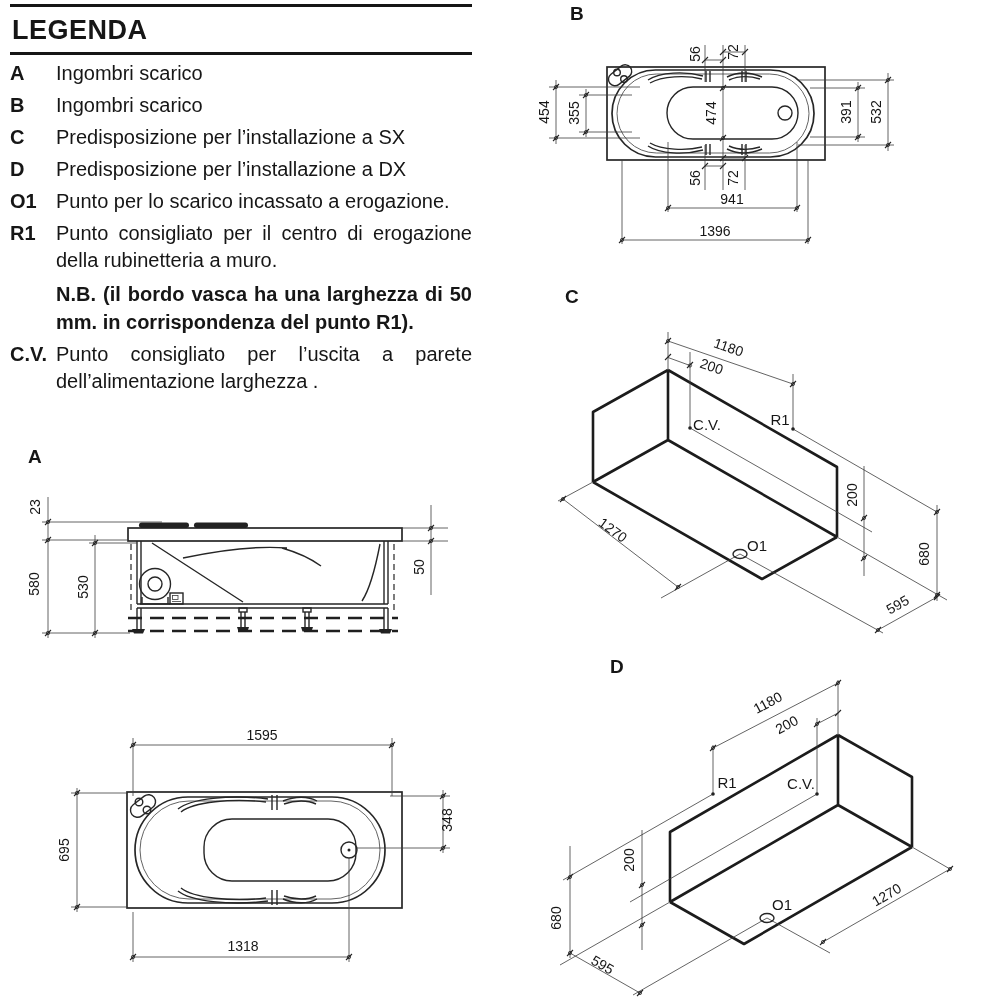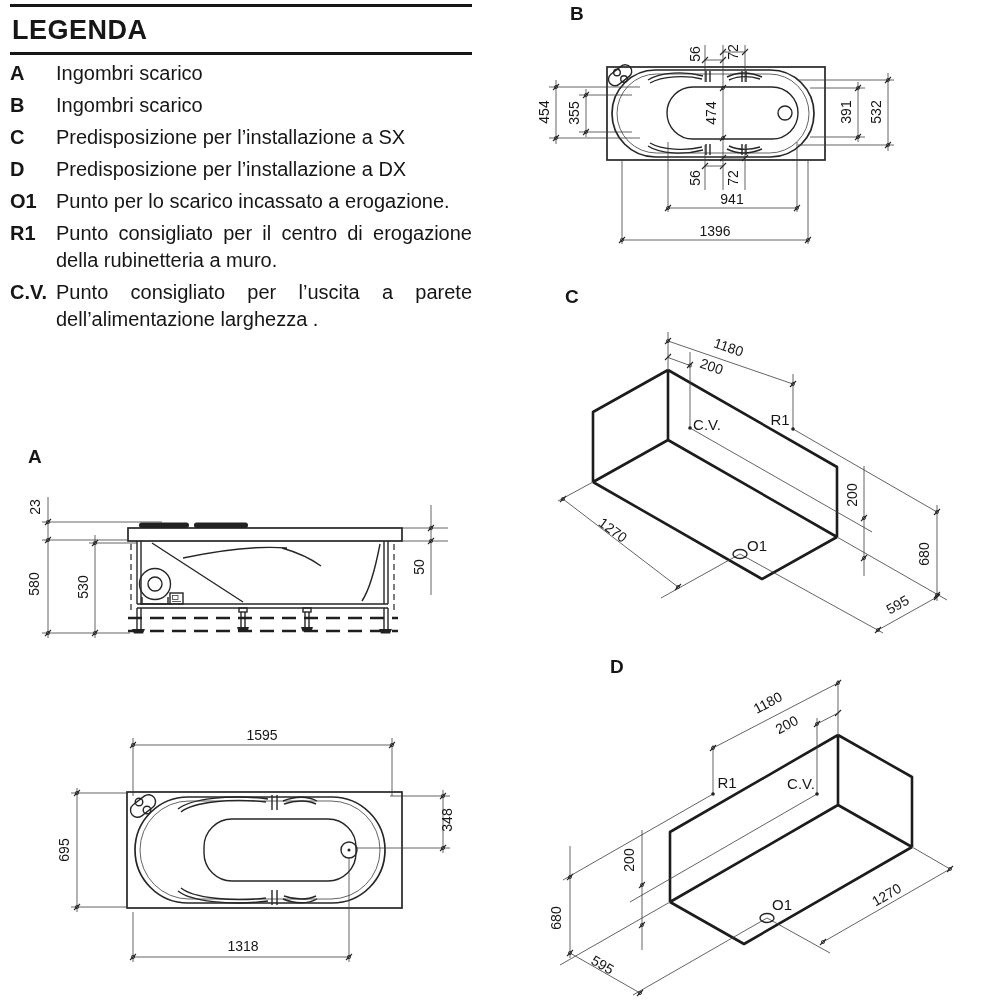"N.B. (il bordo vasca ha" p.note { html: none -> <p>N.B. (il bordo vasca ha una larghezza di 50 mm. in corrispondenza del punto R1).</p> }
